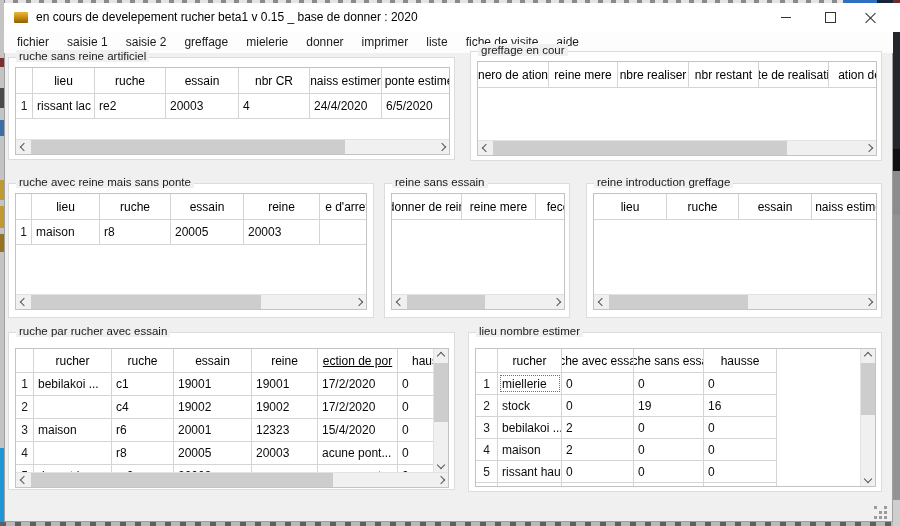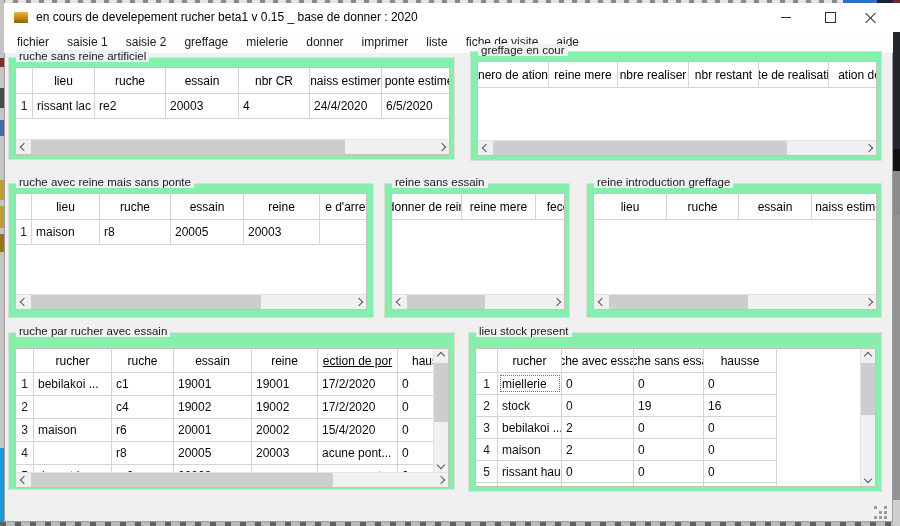"ruche sans reine artificiel" .gb { background: #86efac -> #ffffff }
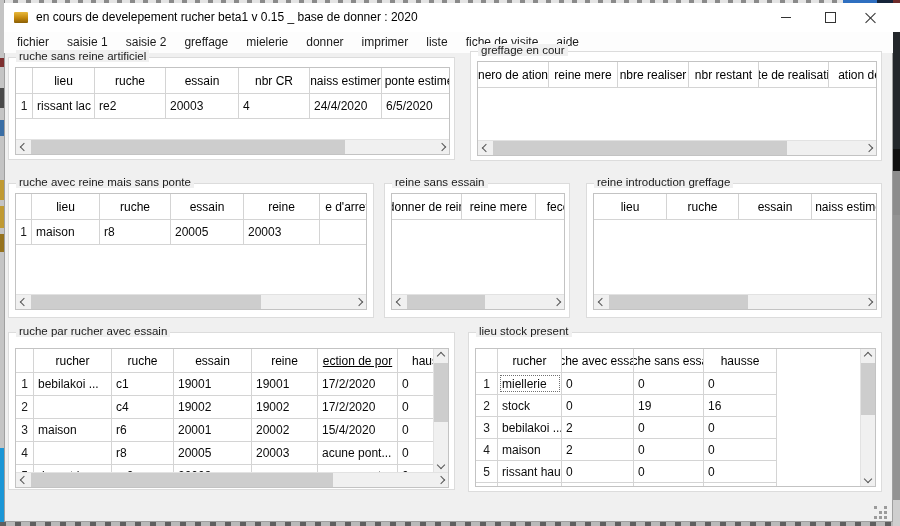"lieu stock present" span.gb-lbl { text: stock present -> nombre estimer }
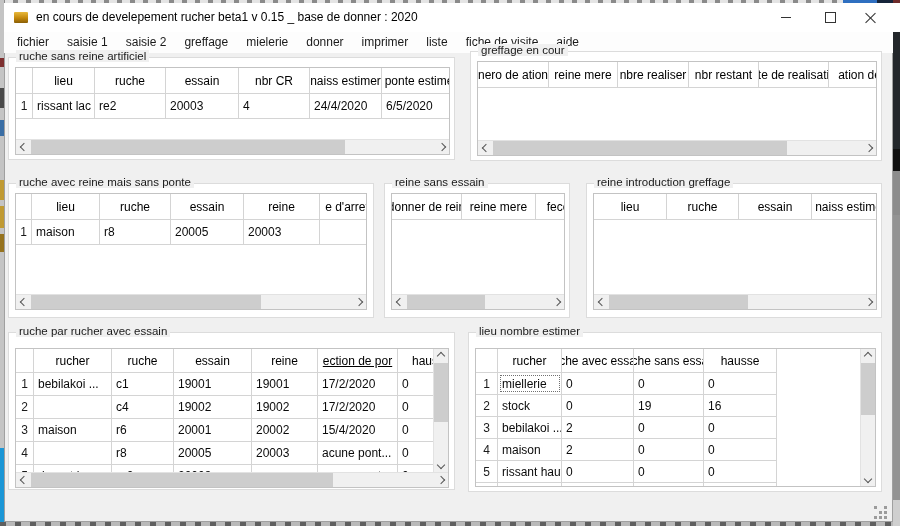"20002" div.cell { text: 20002 -> 12323 }
